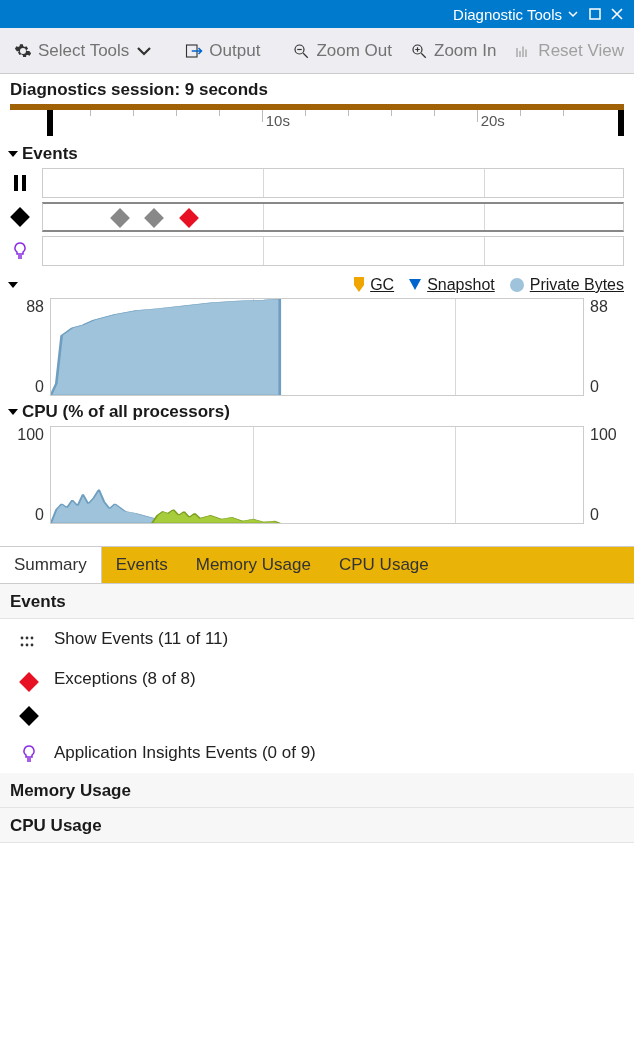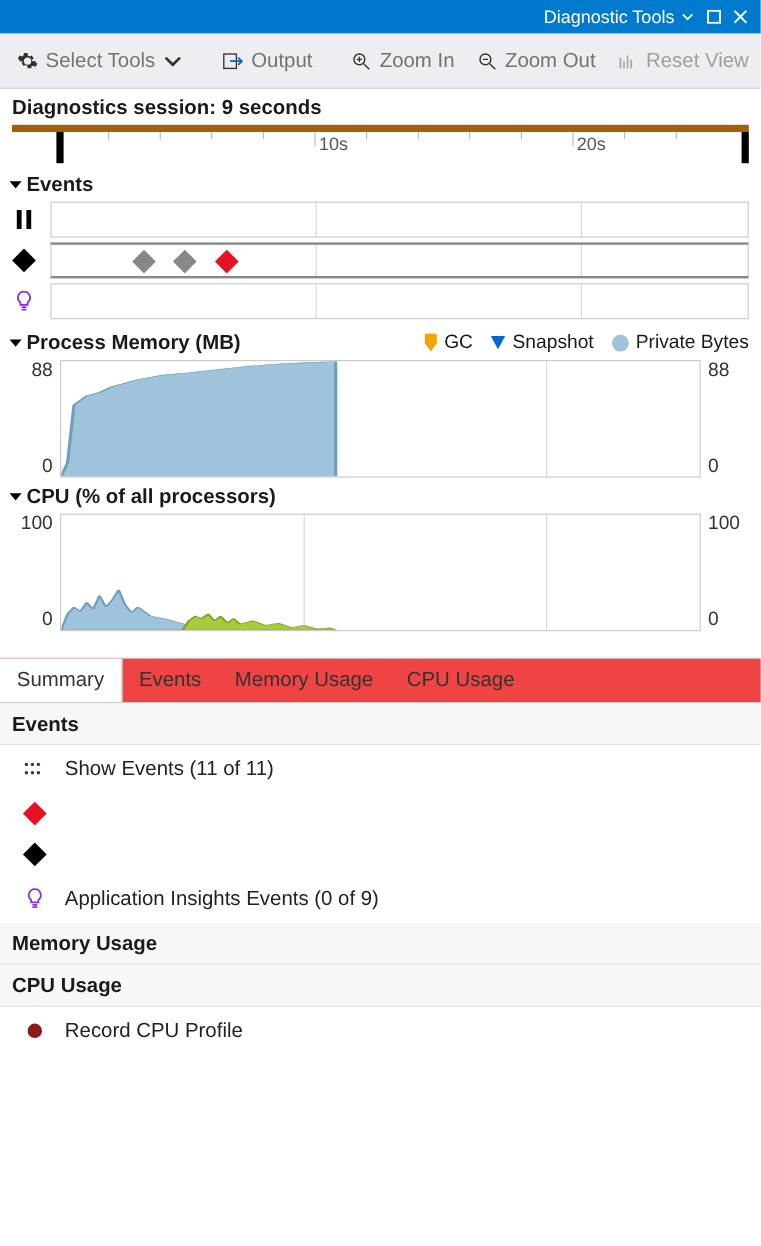"Zoom In" div.tbtn { order: before "Zoom Out" -> after "Zoom Out" }
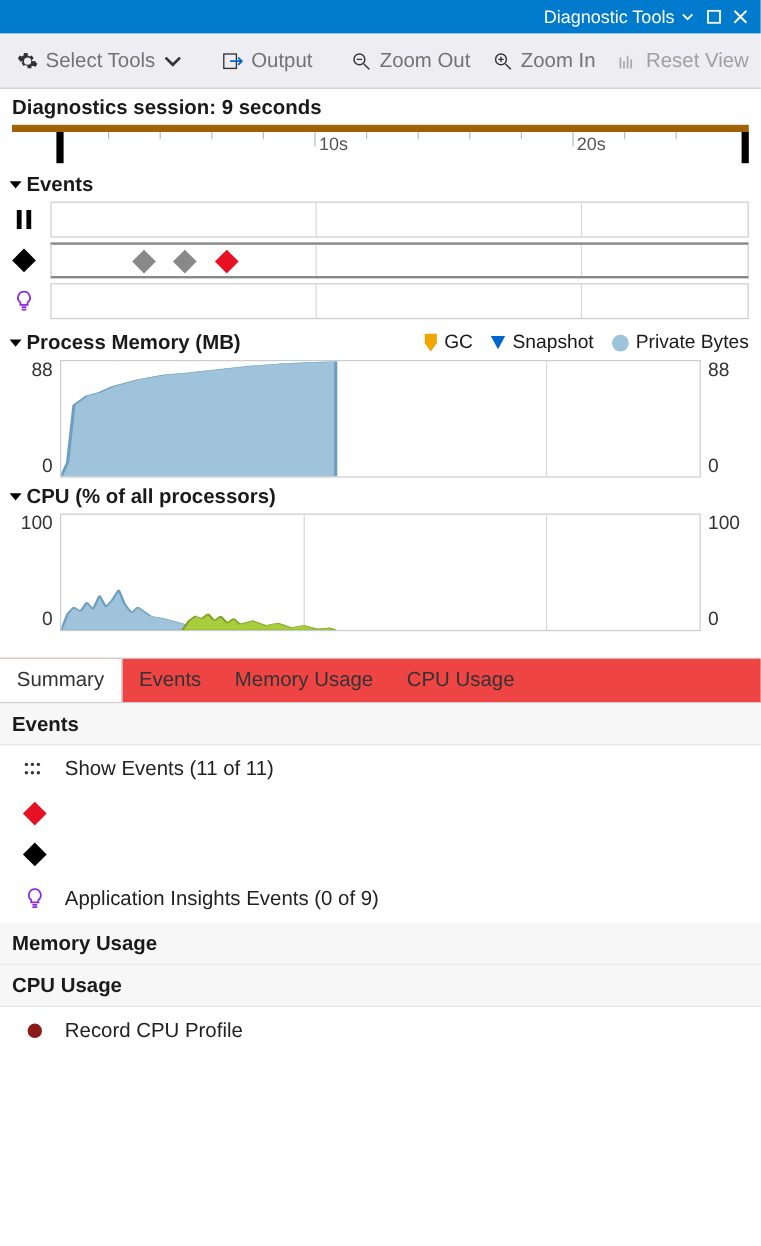"Process Memory (MB)" span { html: <span>Process Memory (MB)</span> -> none }
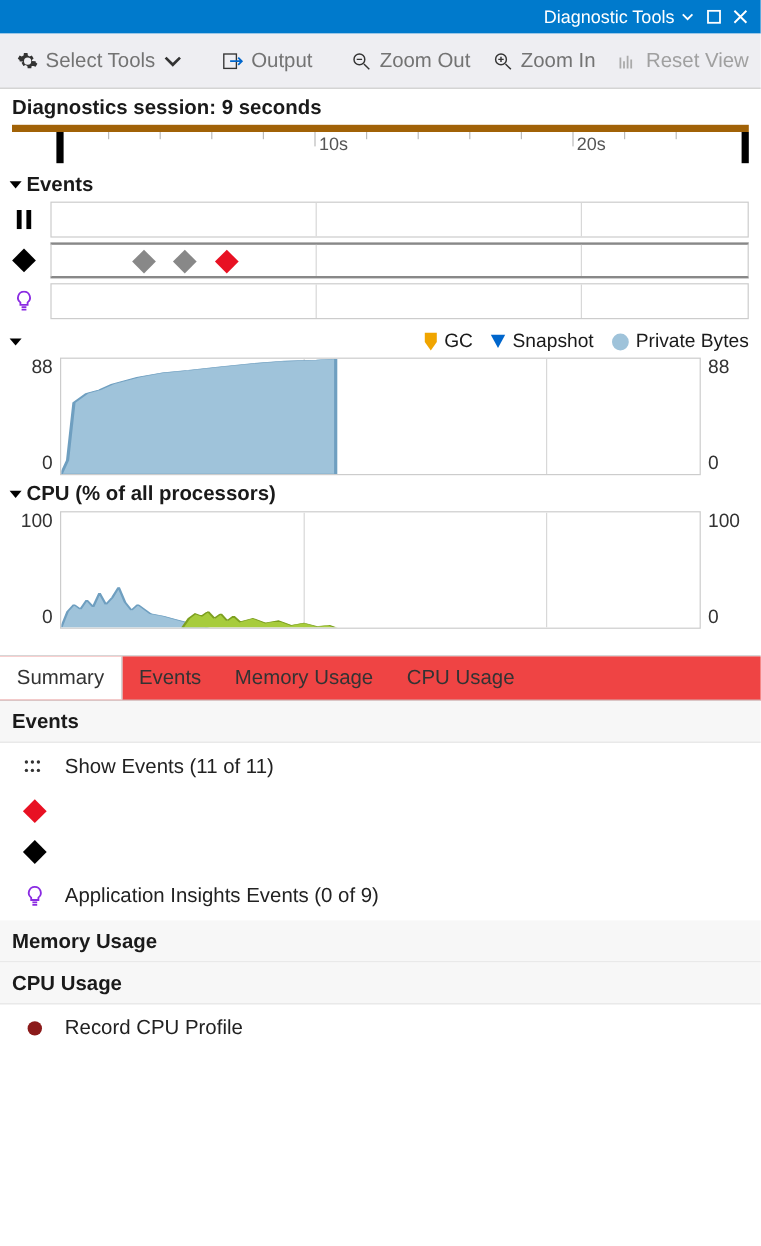"GC" .legend { text-decoration: none -> underline }
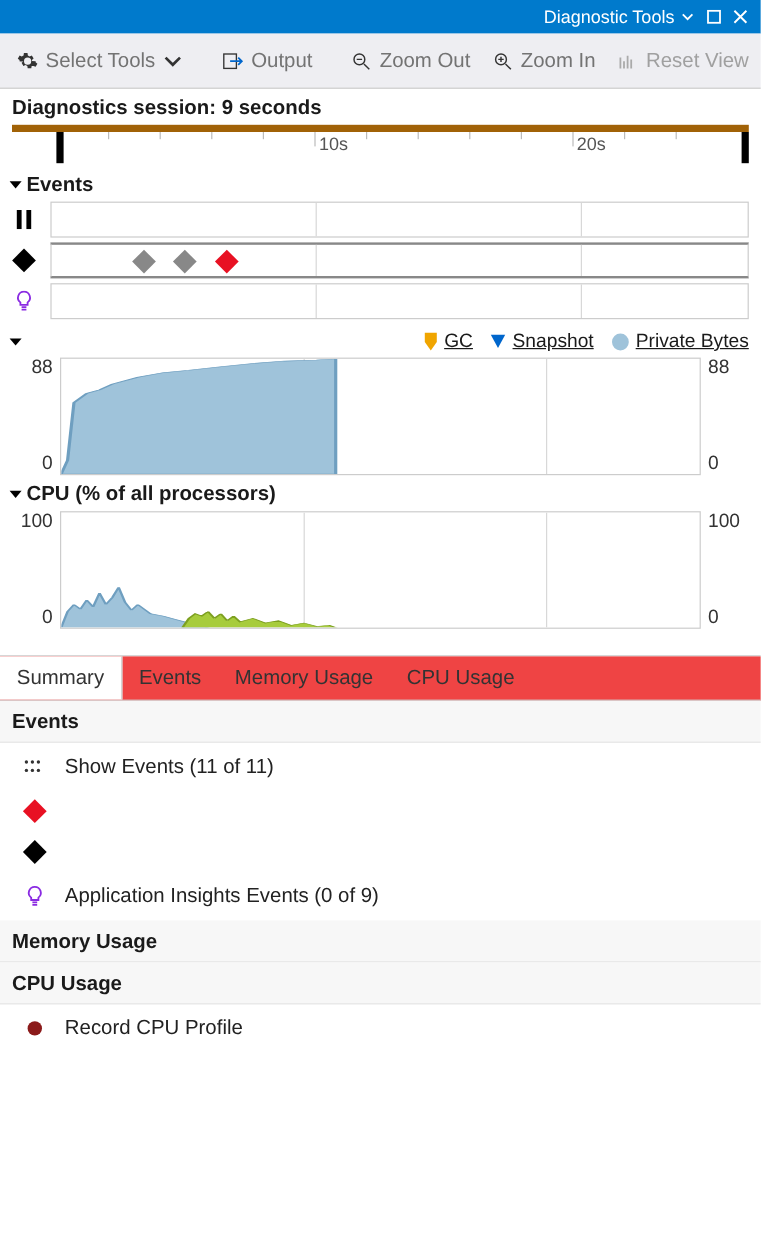"Summary" .tabs { background: #ef4444 -> #eab308 }
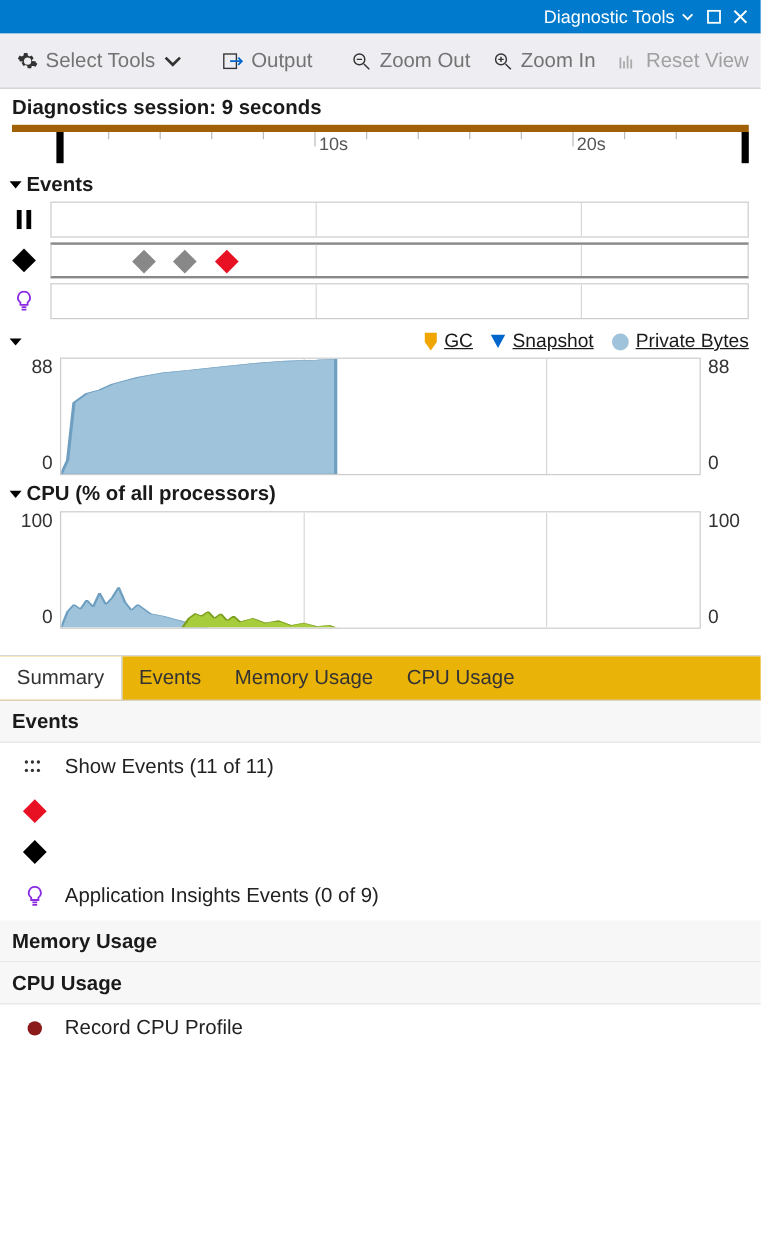"Show Events (11 of 11)" .row-link { align-items: center -> flex-end }
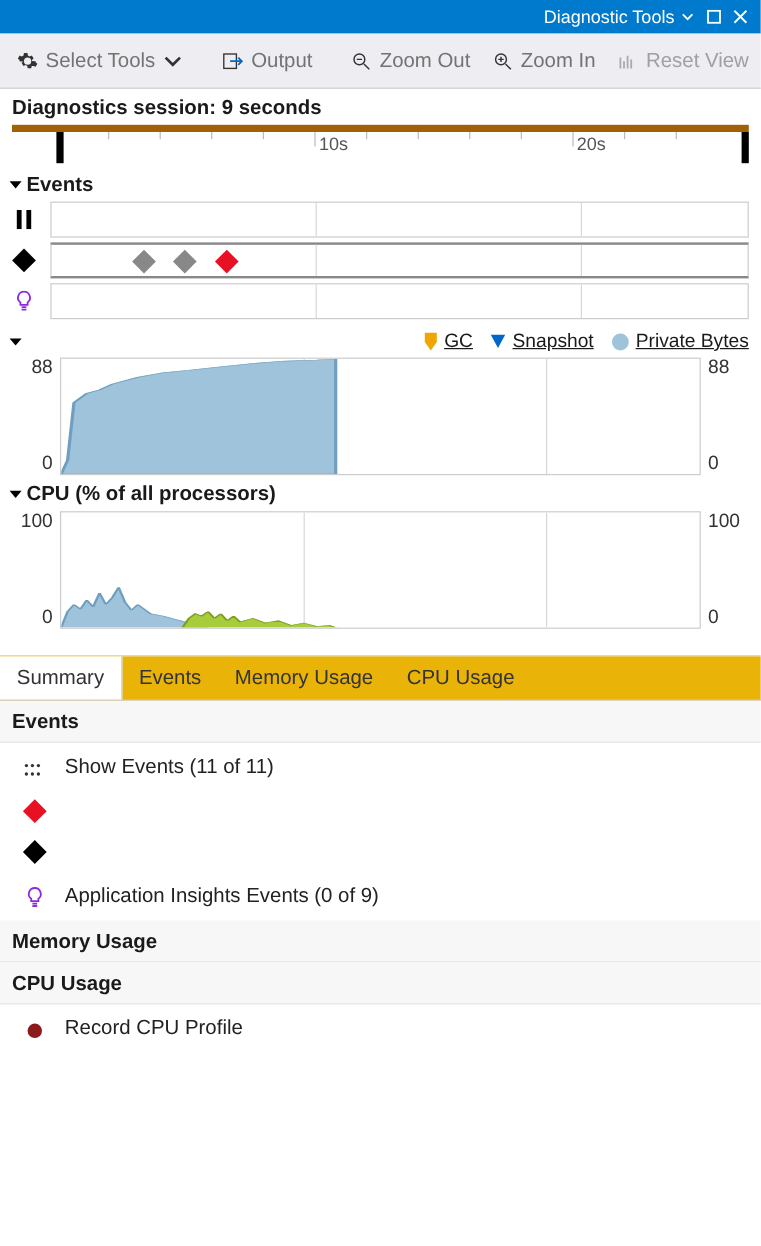"Exceptions (8 of 8)" span { html: none -> <span>Exceptions (8 of 8)</span> }
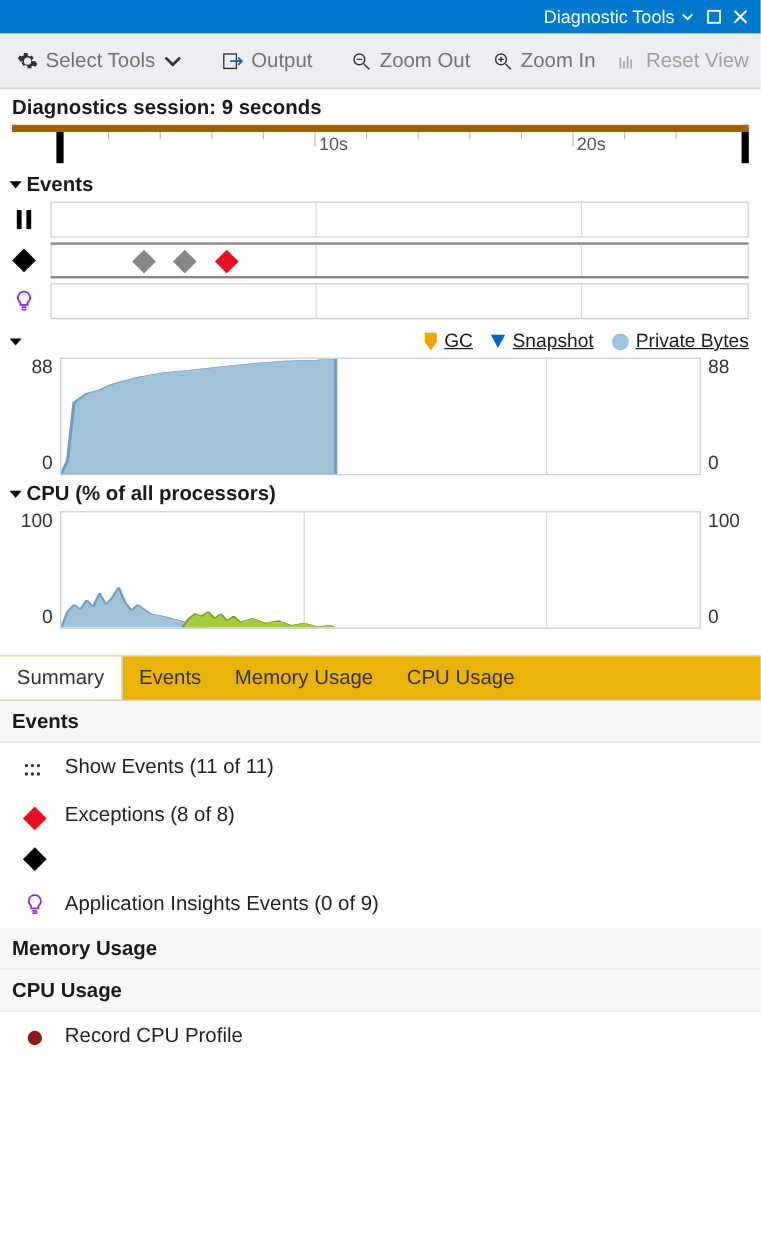"Record CPU Profile" div.row-link { html: <div> <div> <svg> <circle></circle> </svg> </div> <span>Record CPU Profile</span> </div> -> none }
